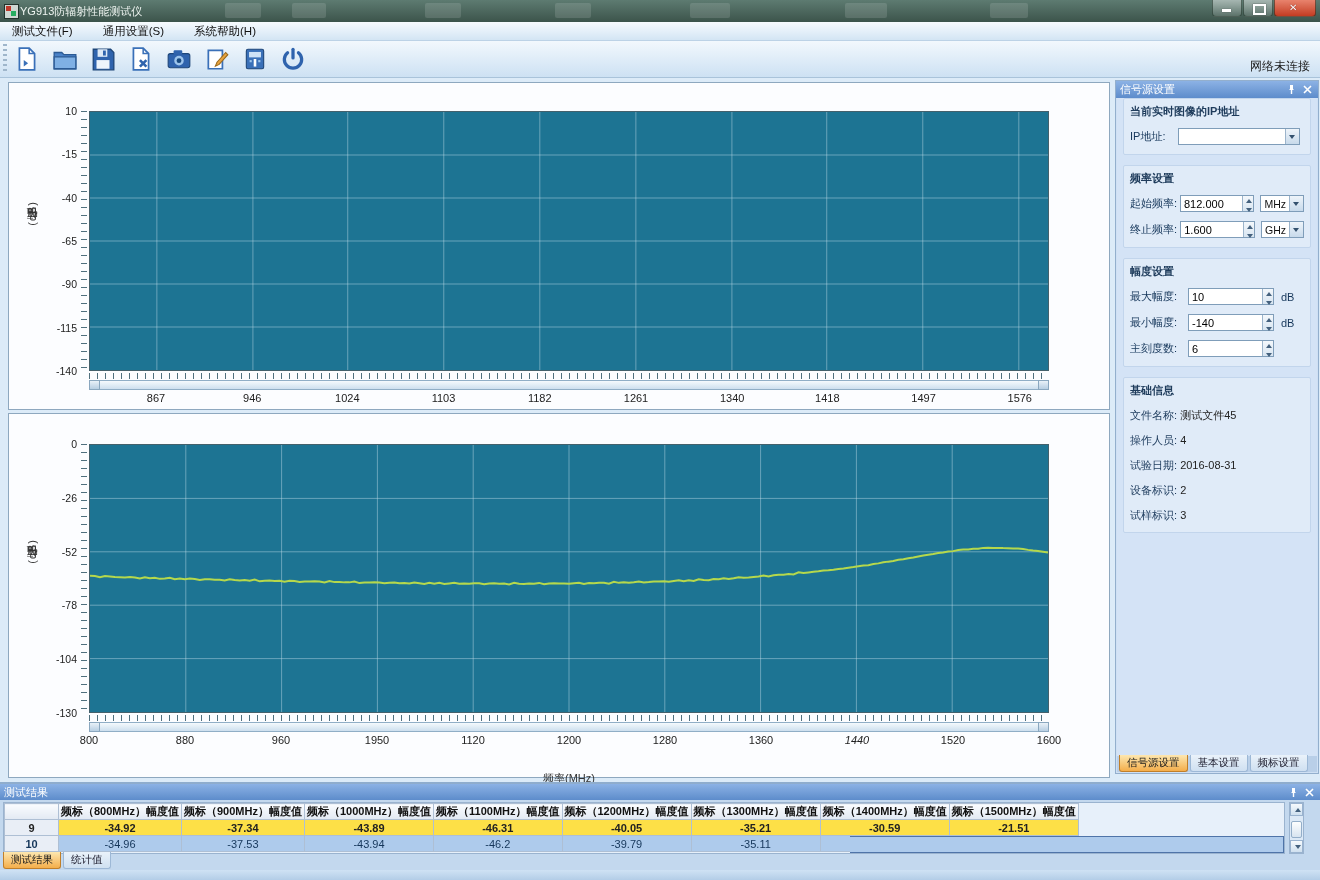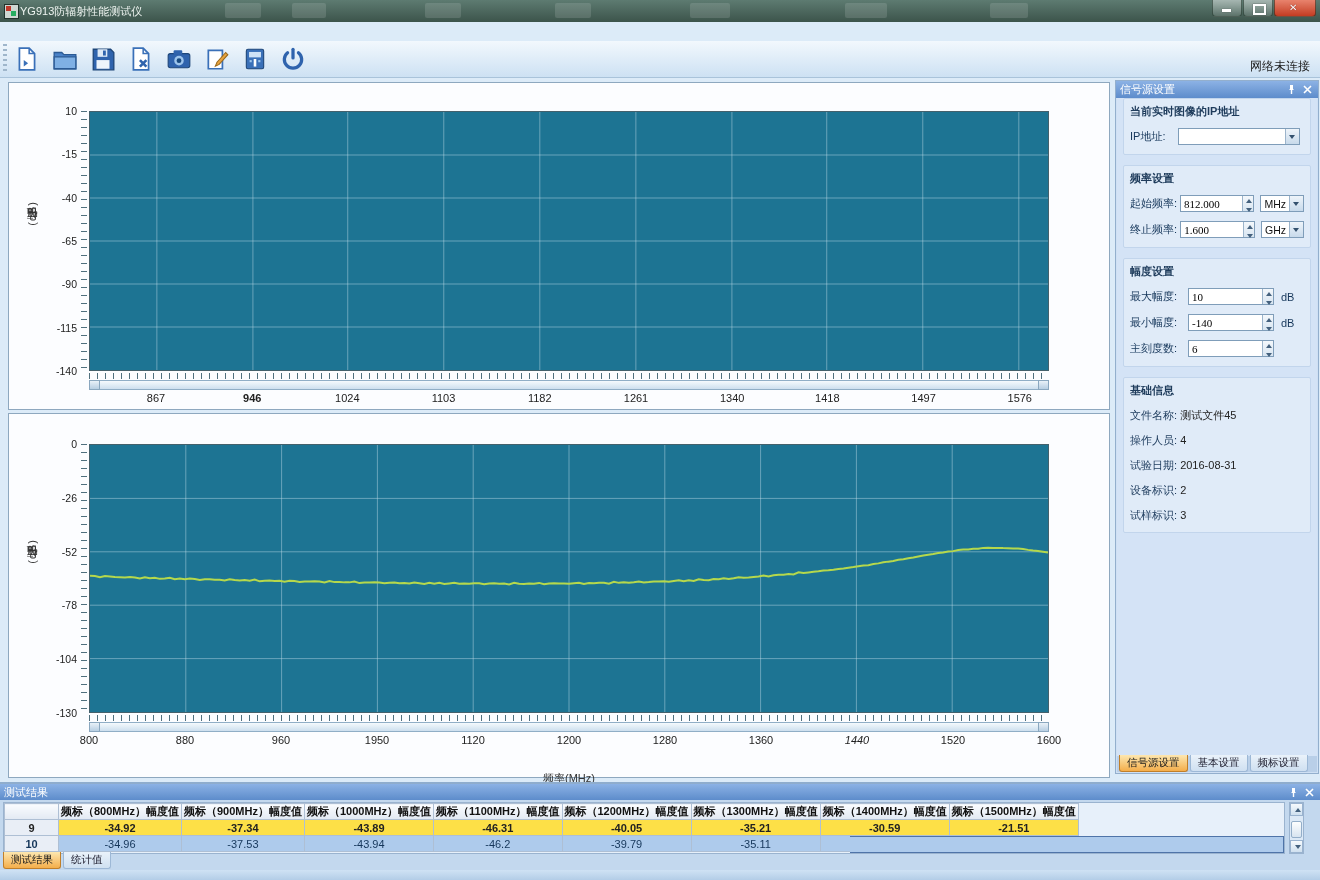"测试文件(F)" div.abs { html: none -> <div> <span>测试文件(F)</span> <span>通用设置(S)</span> <span>系统帮助(H)</span> </div> }
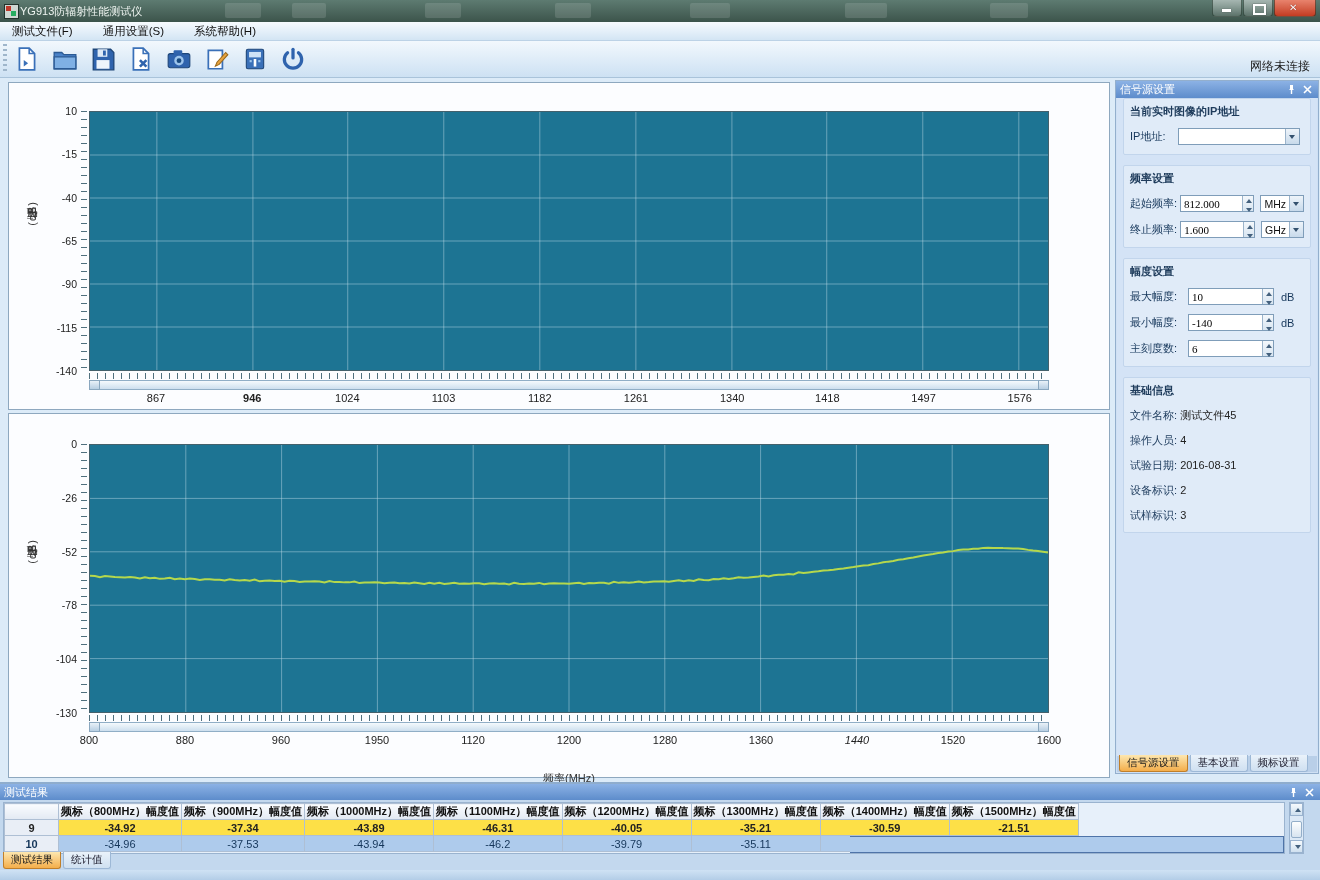"812.000" .tbox input { font-family: Liberation Serif, serif -> Liberation Sans, sans-serif }
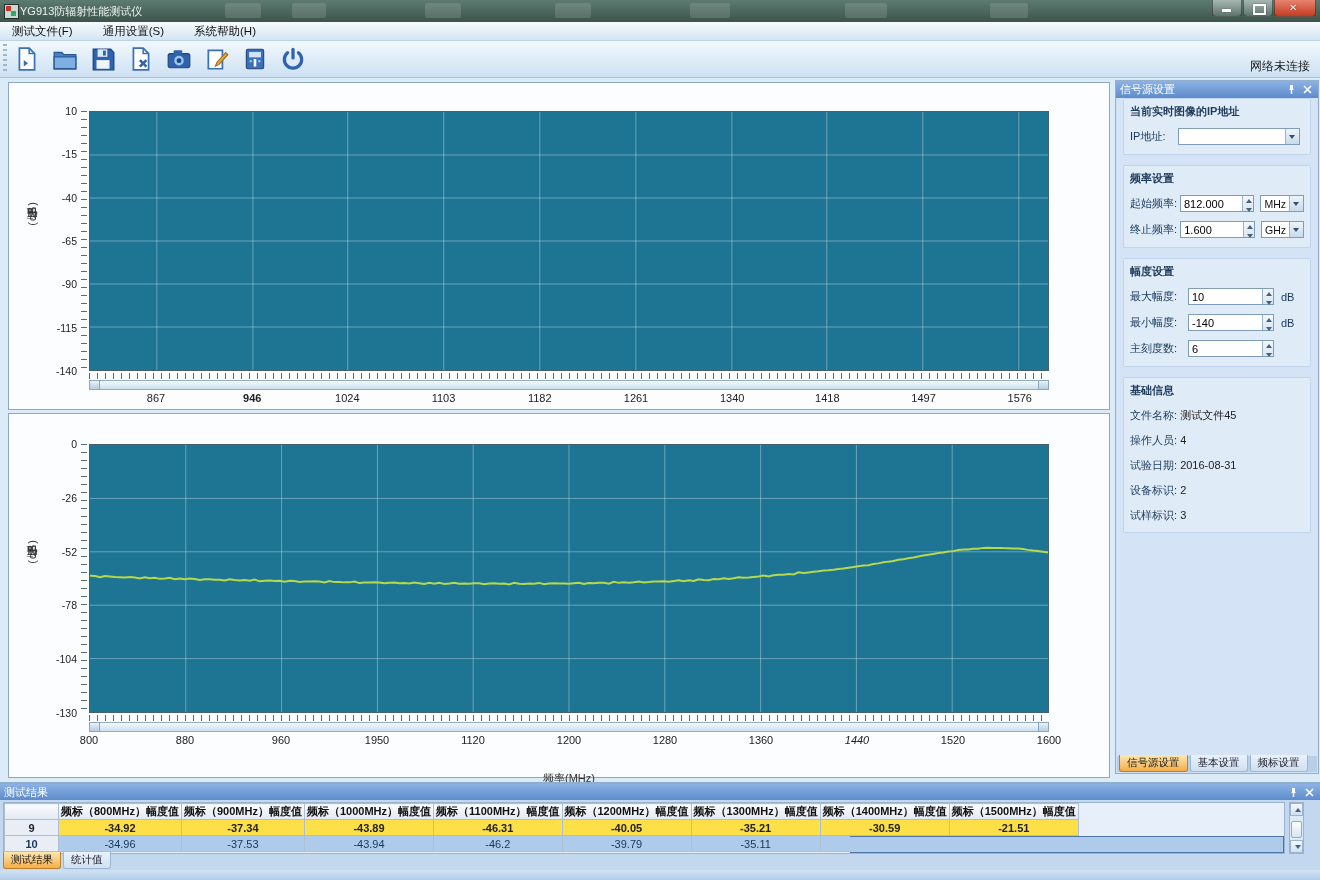"946" span { font-weight: bold -> none }
